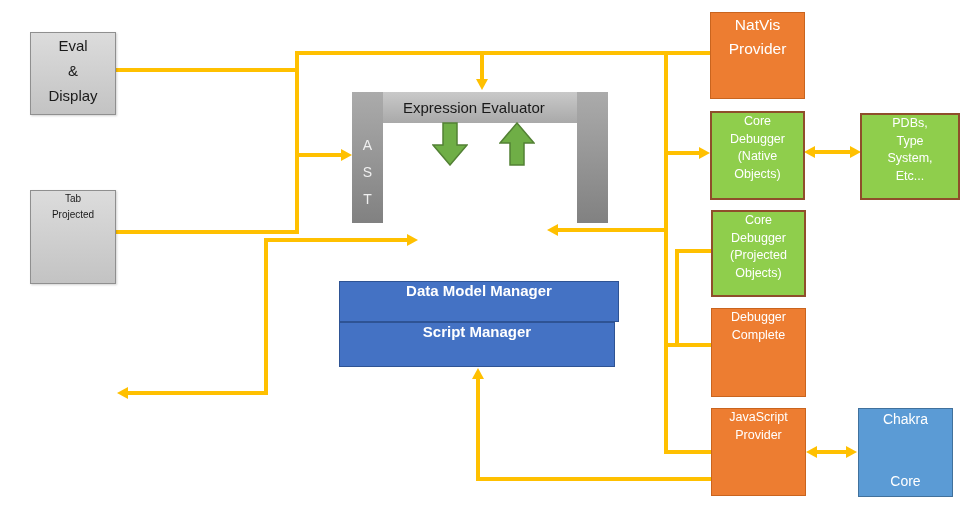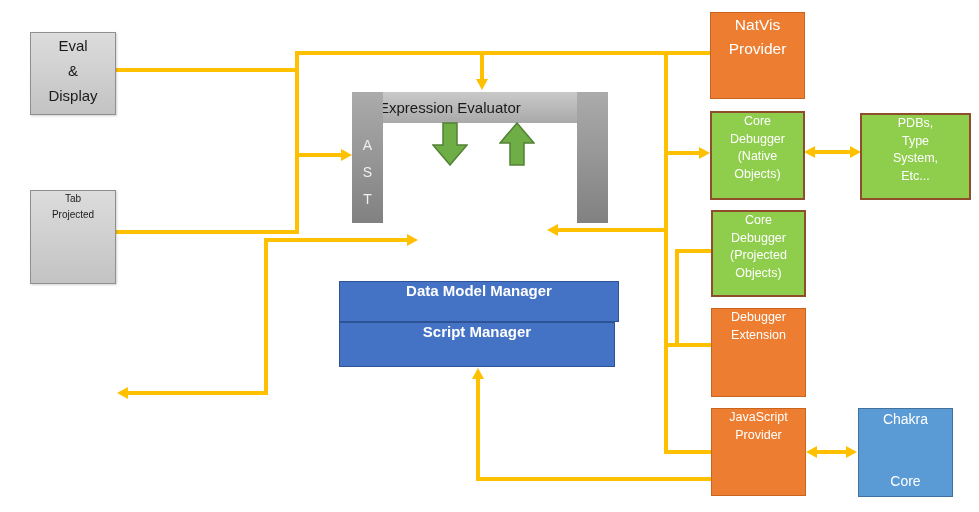"Expression Evaluator" #ee-bar { padding-left: 27px -> 51px }
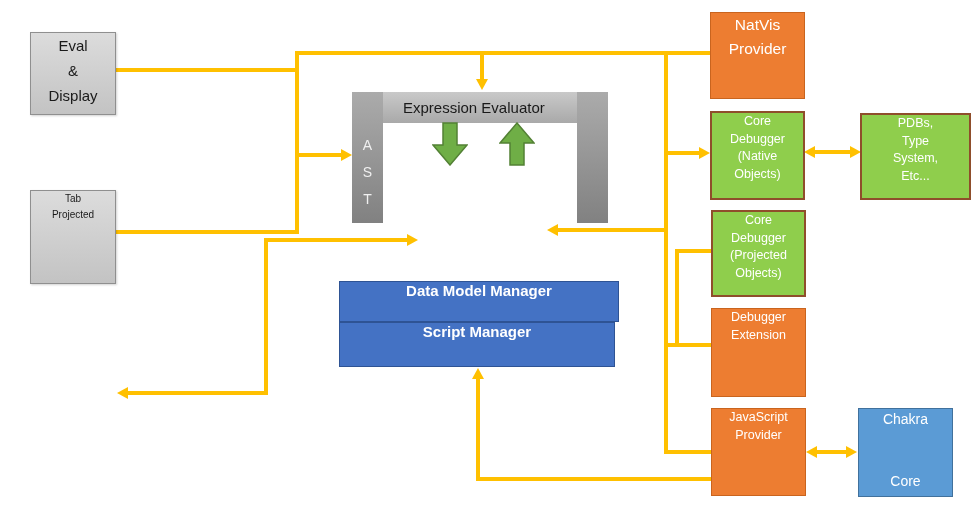"PDBs," #pdbs { width: 111px -> 100px }
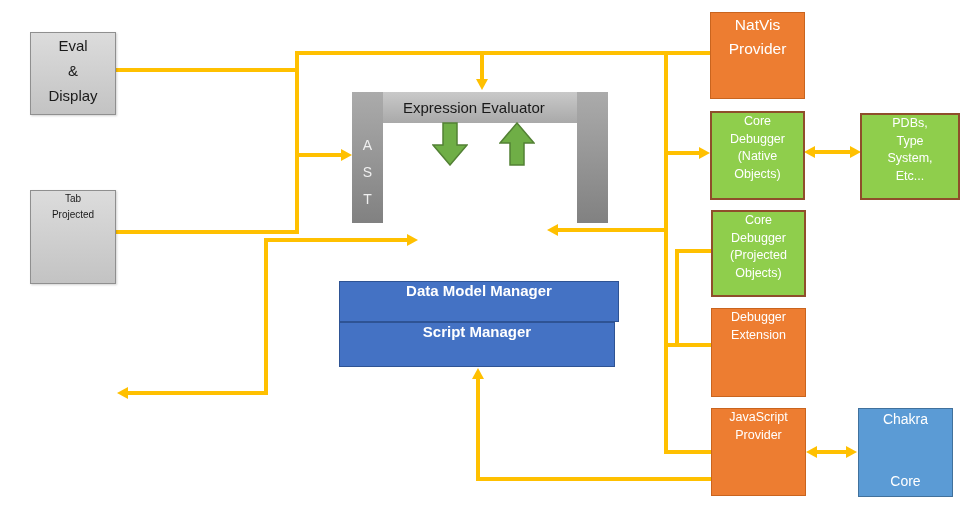"Extension" span { text: Extension -> Complete }
